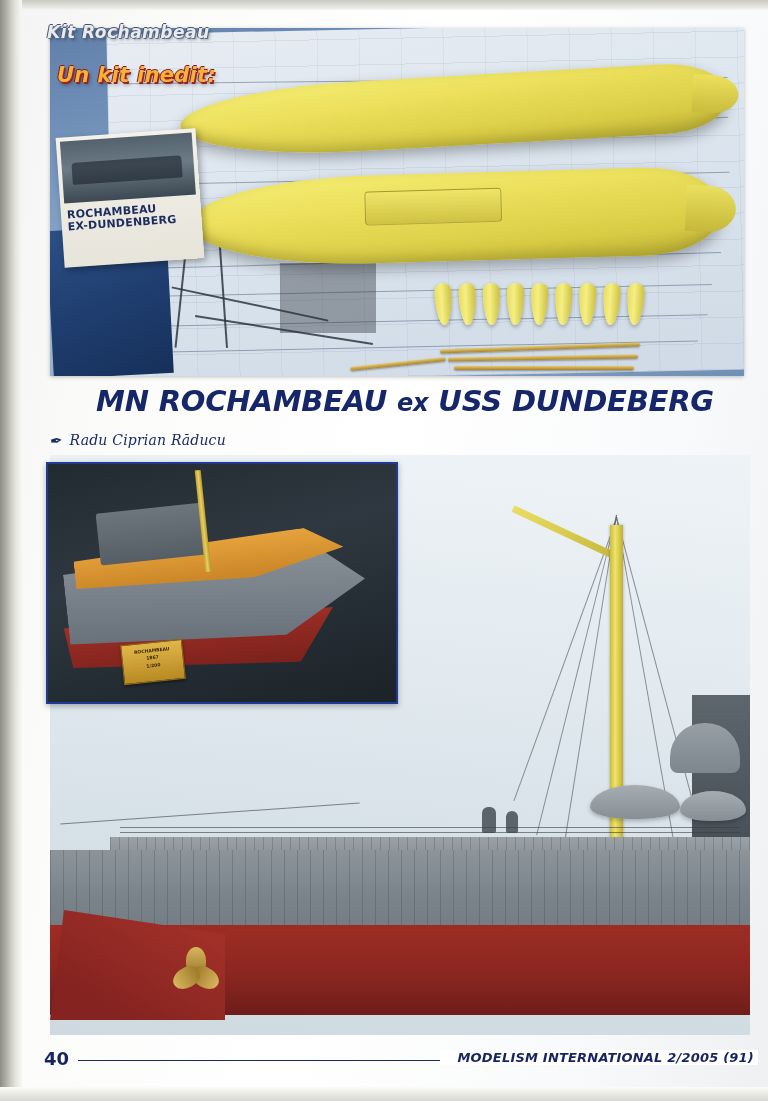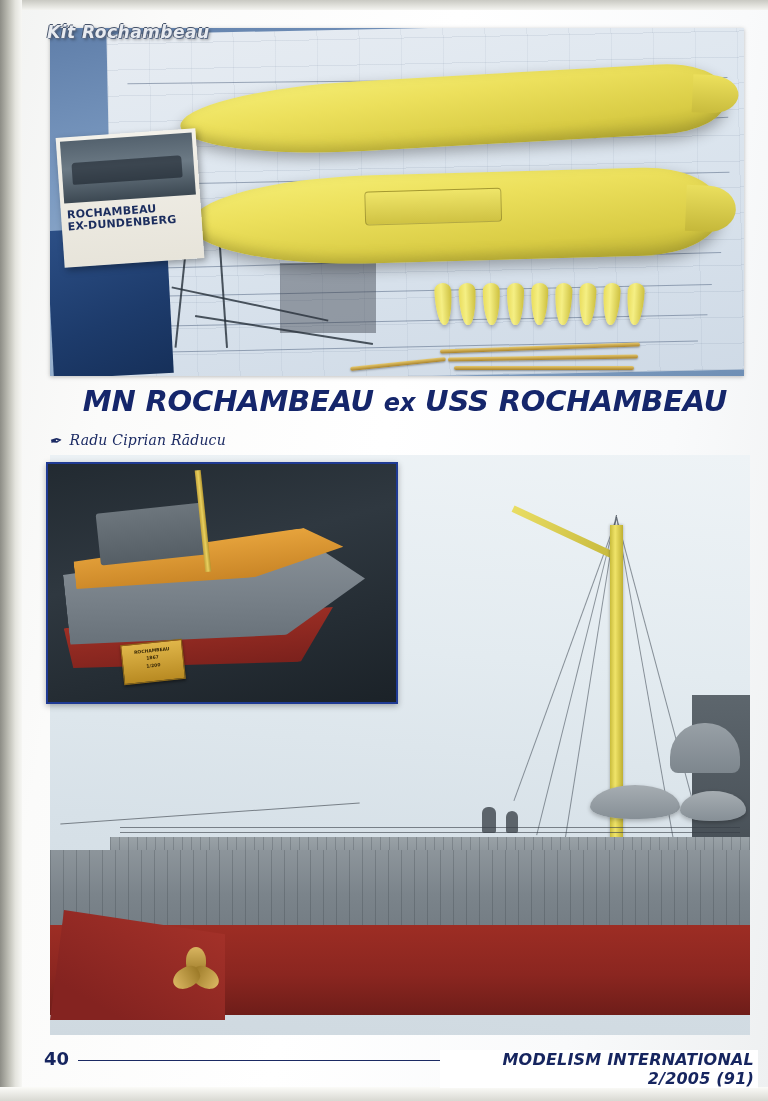"Un kit inedit:" div.kicker { html: none -> <div>Un kit inedit:</div> }
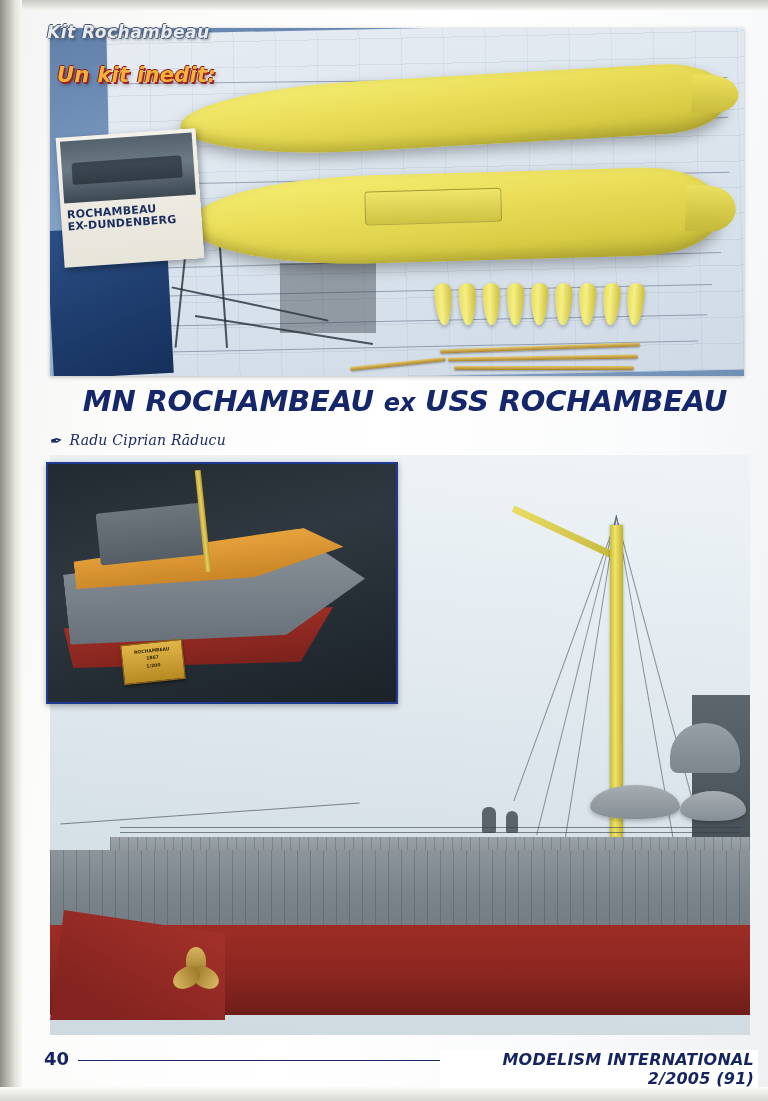"USS ROCHAMBEAU" span { text: ROCHAMBEAU -> DUNDEBERG }
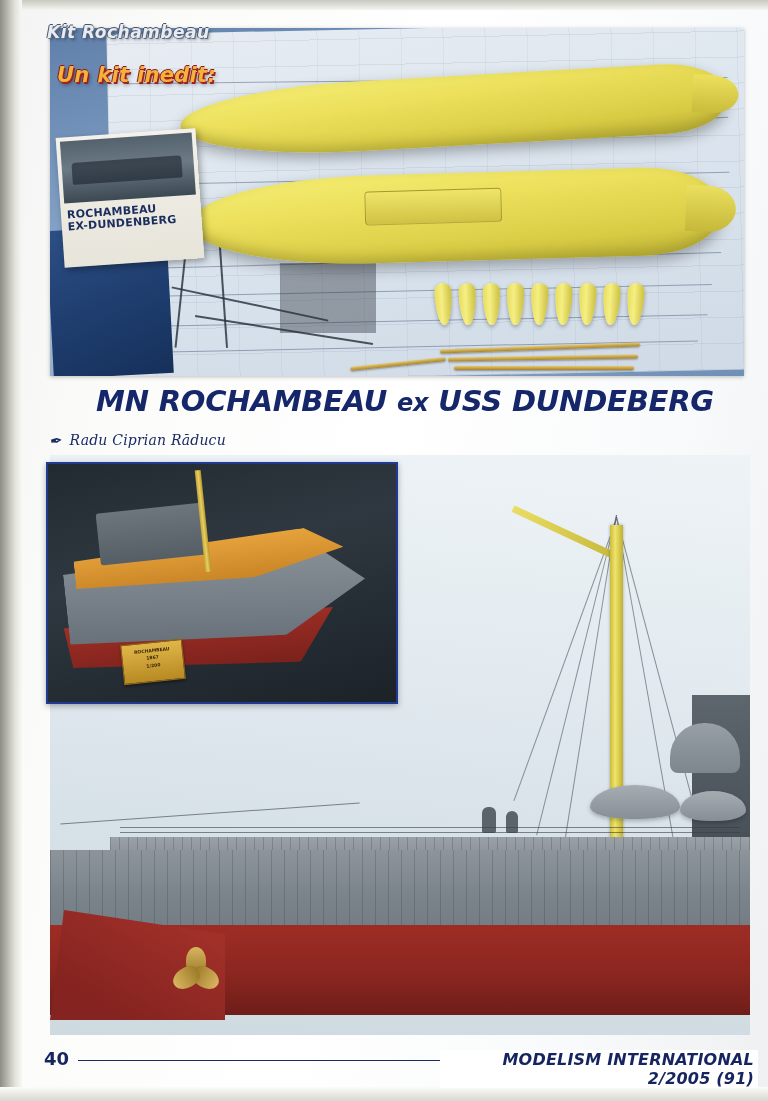"MODELISM INTERNATIONAL 2/2005 (91)" .footer-text { font-size: 16px -> 13px }
